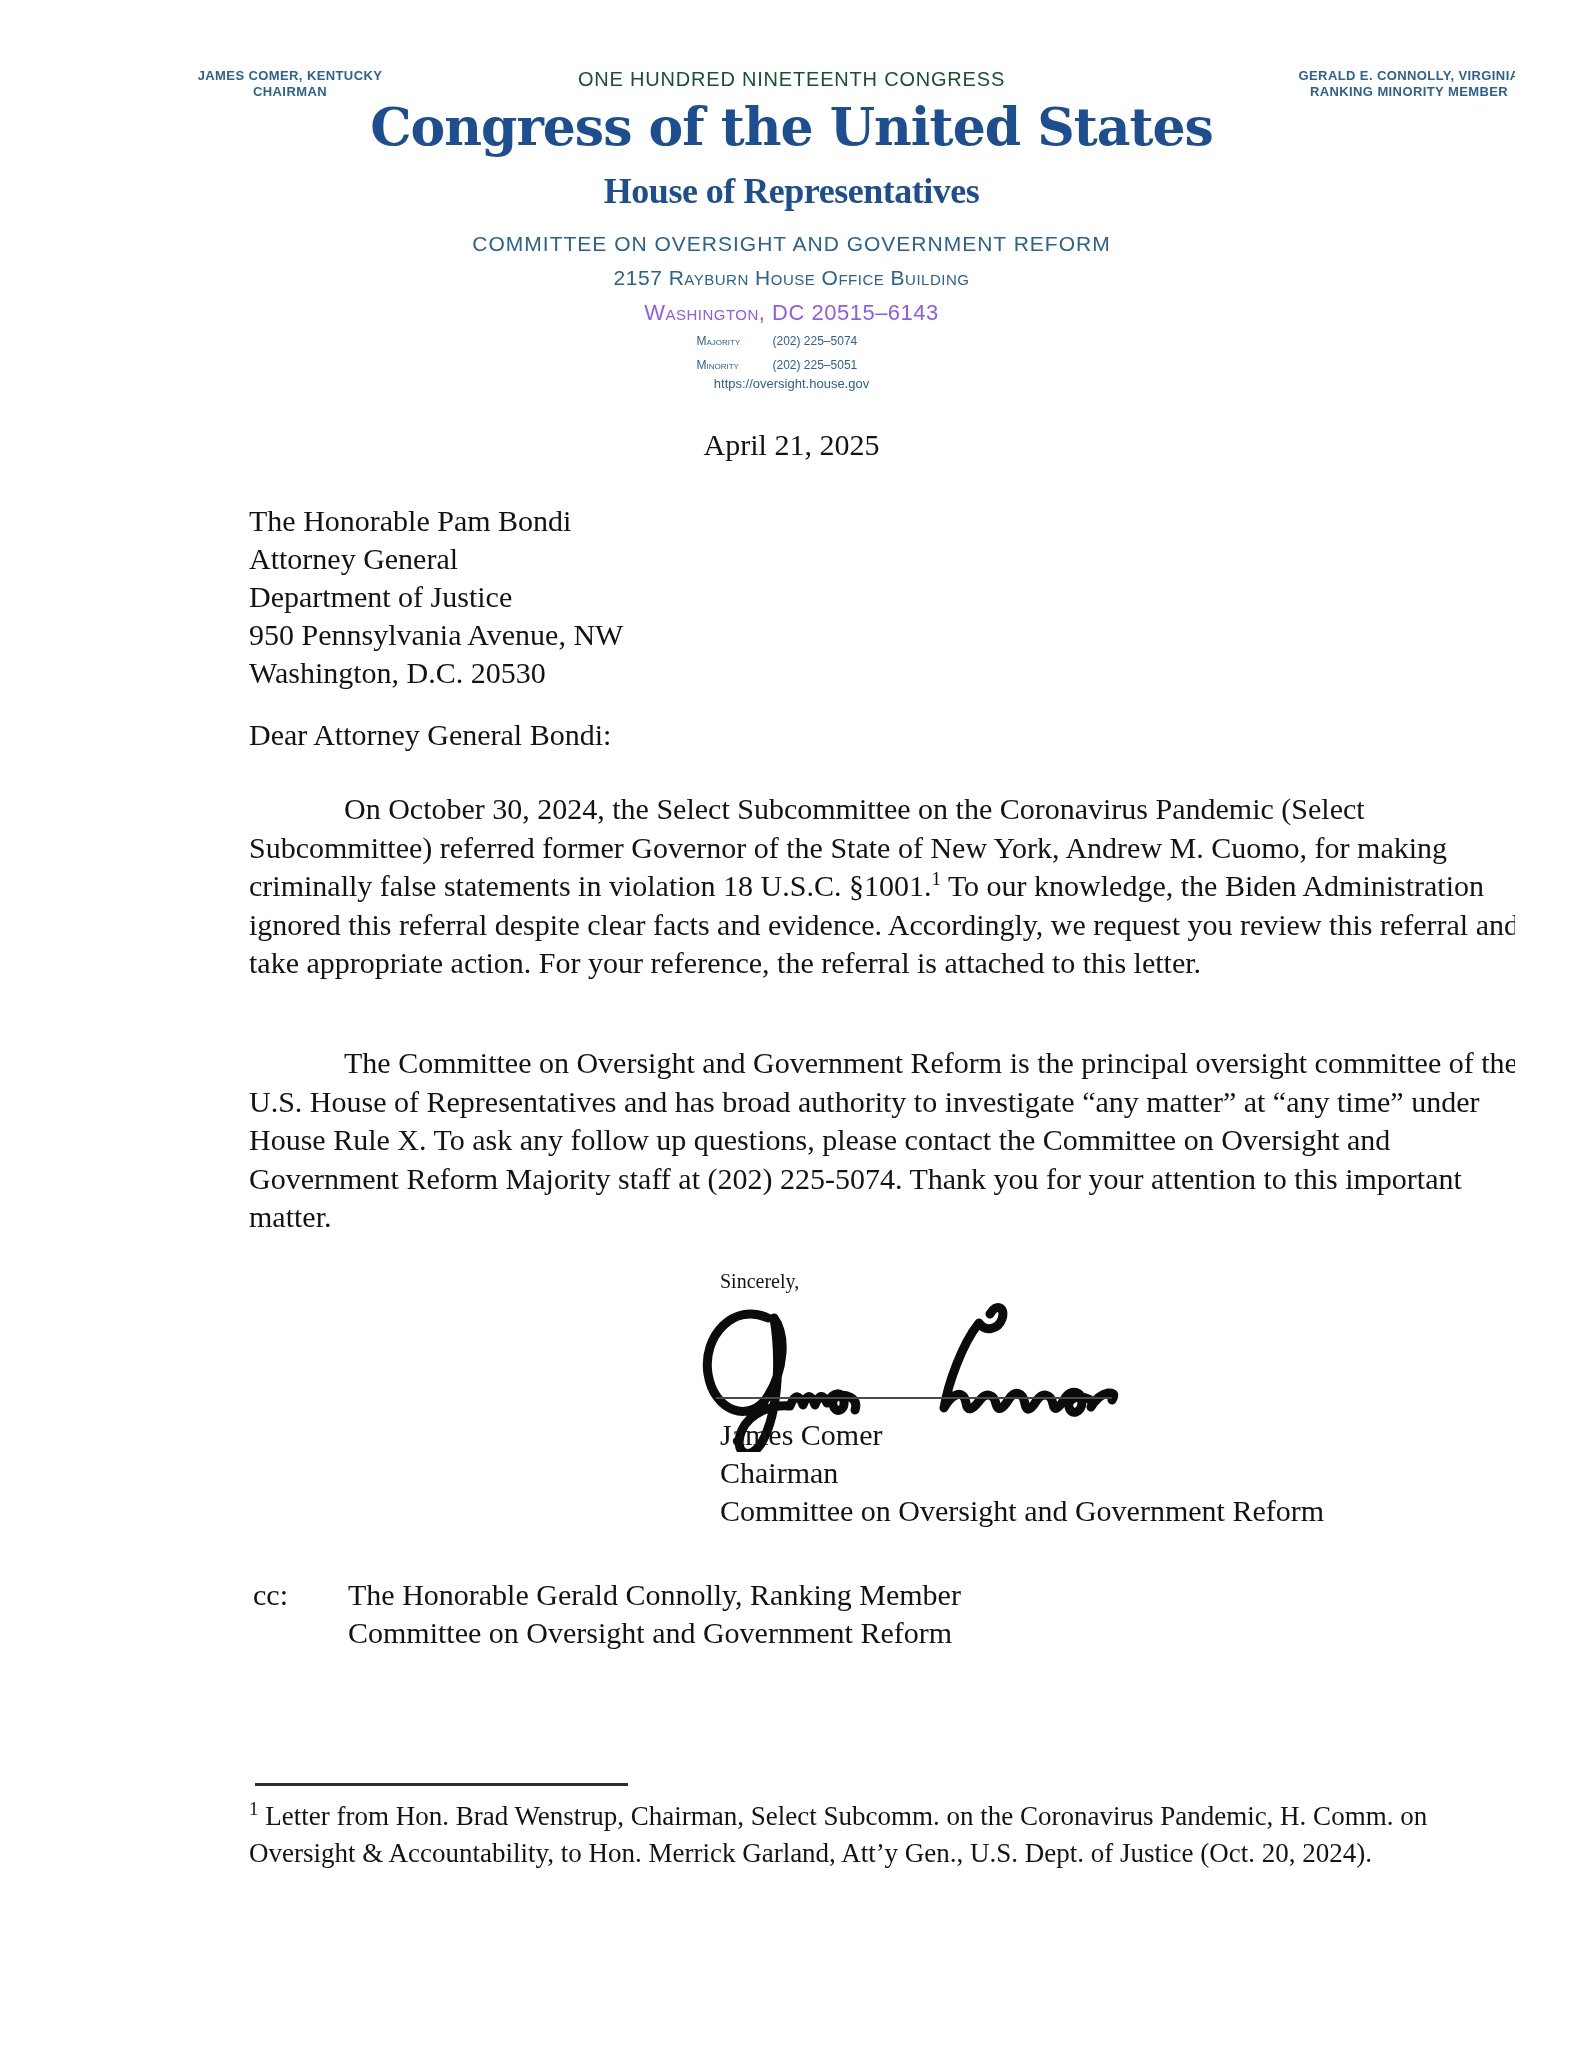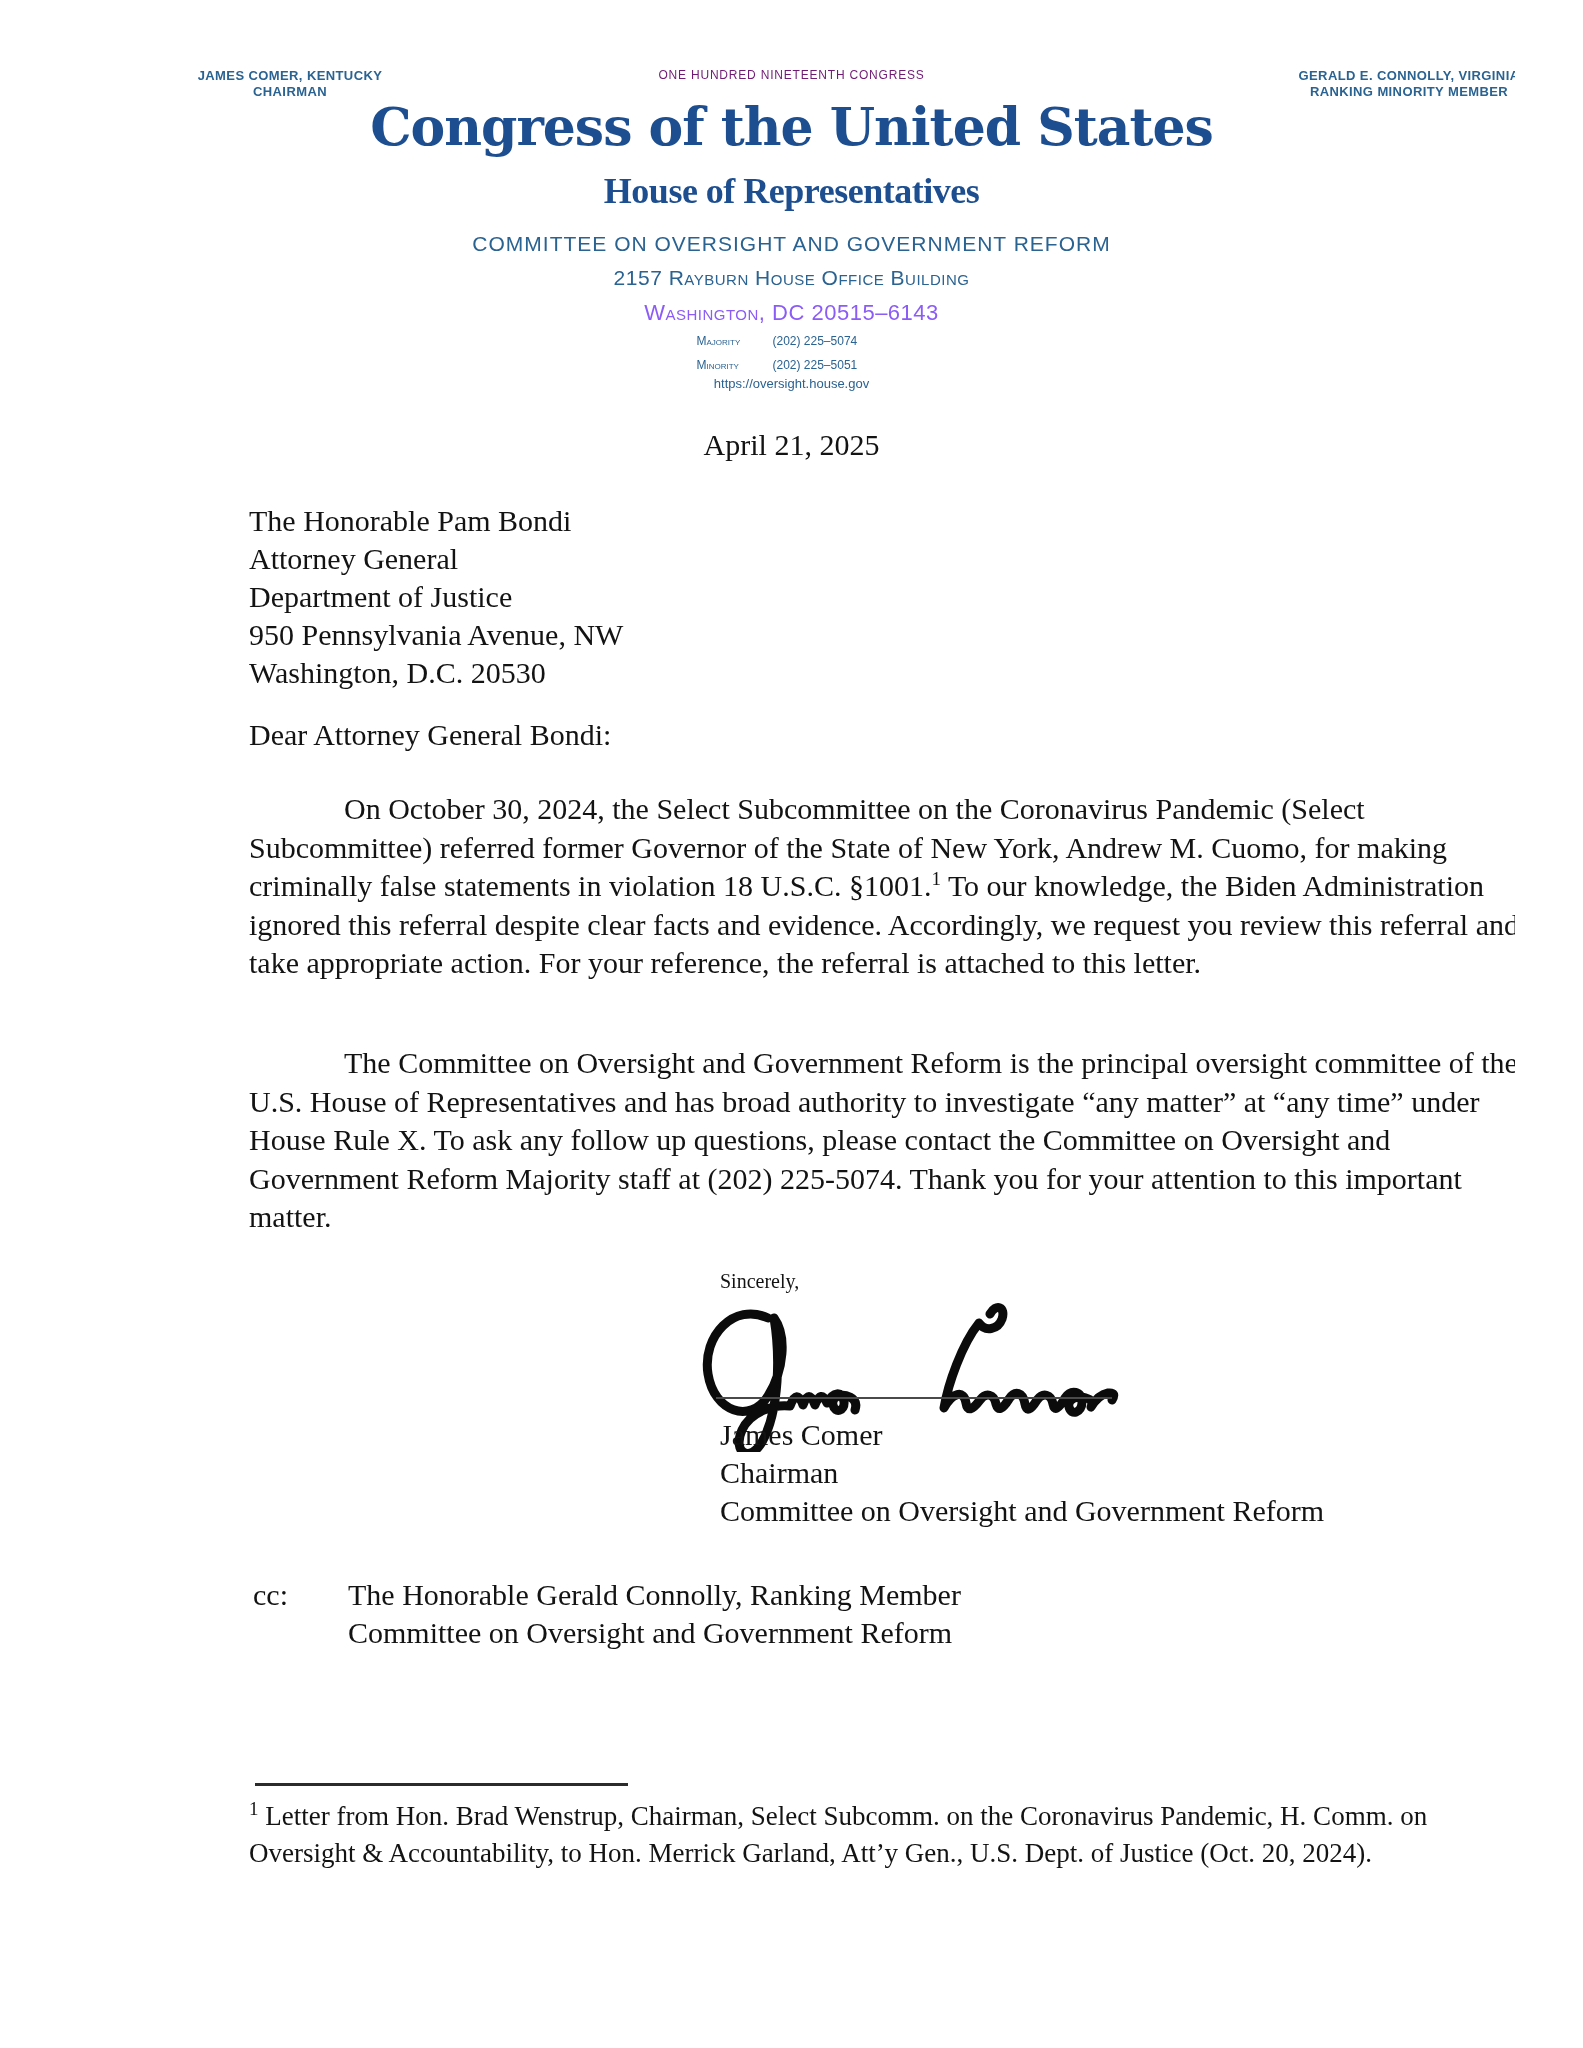"ONE HUNDRED NINETEENTH CONGRESS" .lh-congress-line { color: #701a75 -> #14532d; font-size: 12px -> 20px }
